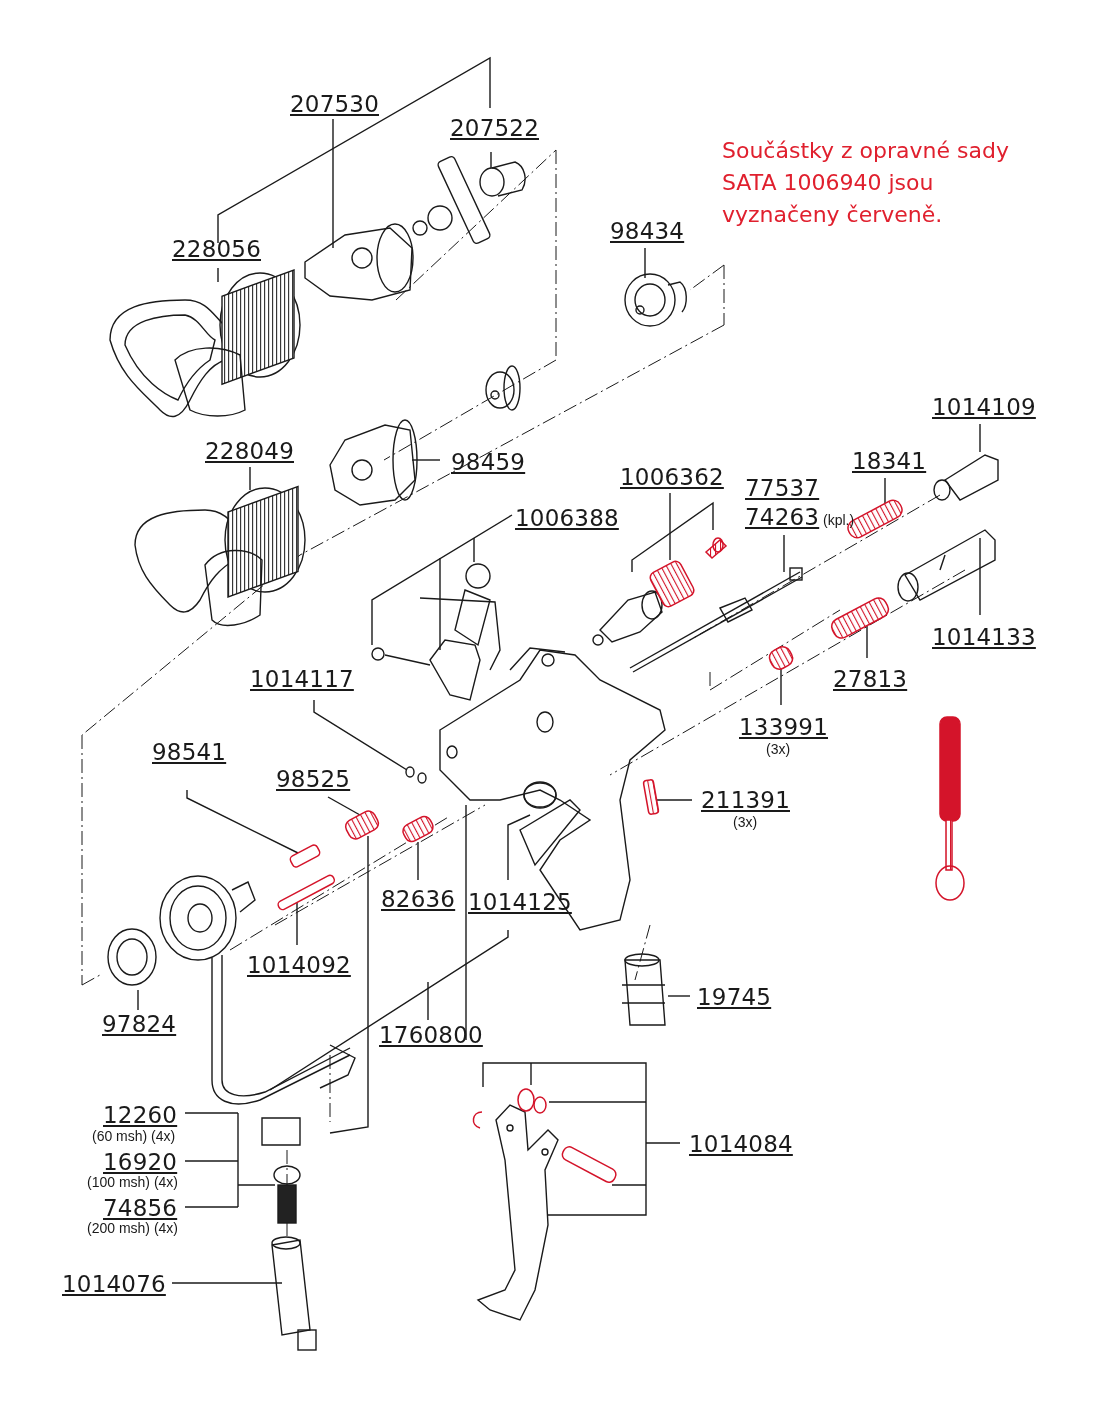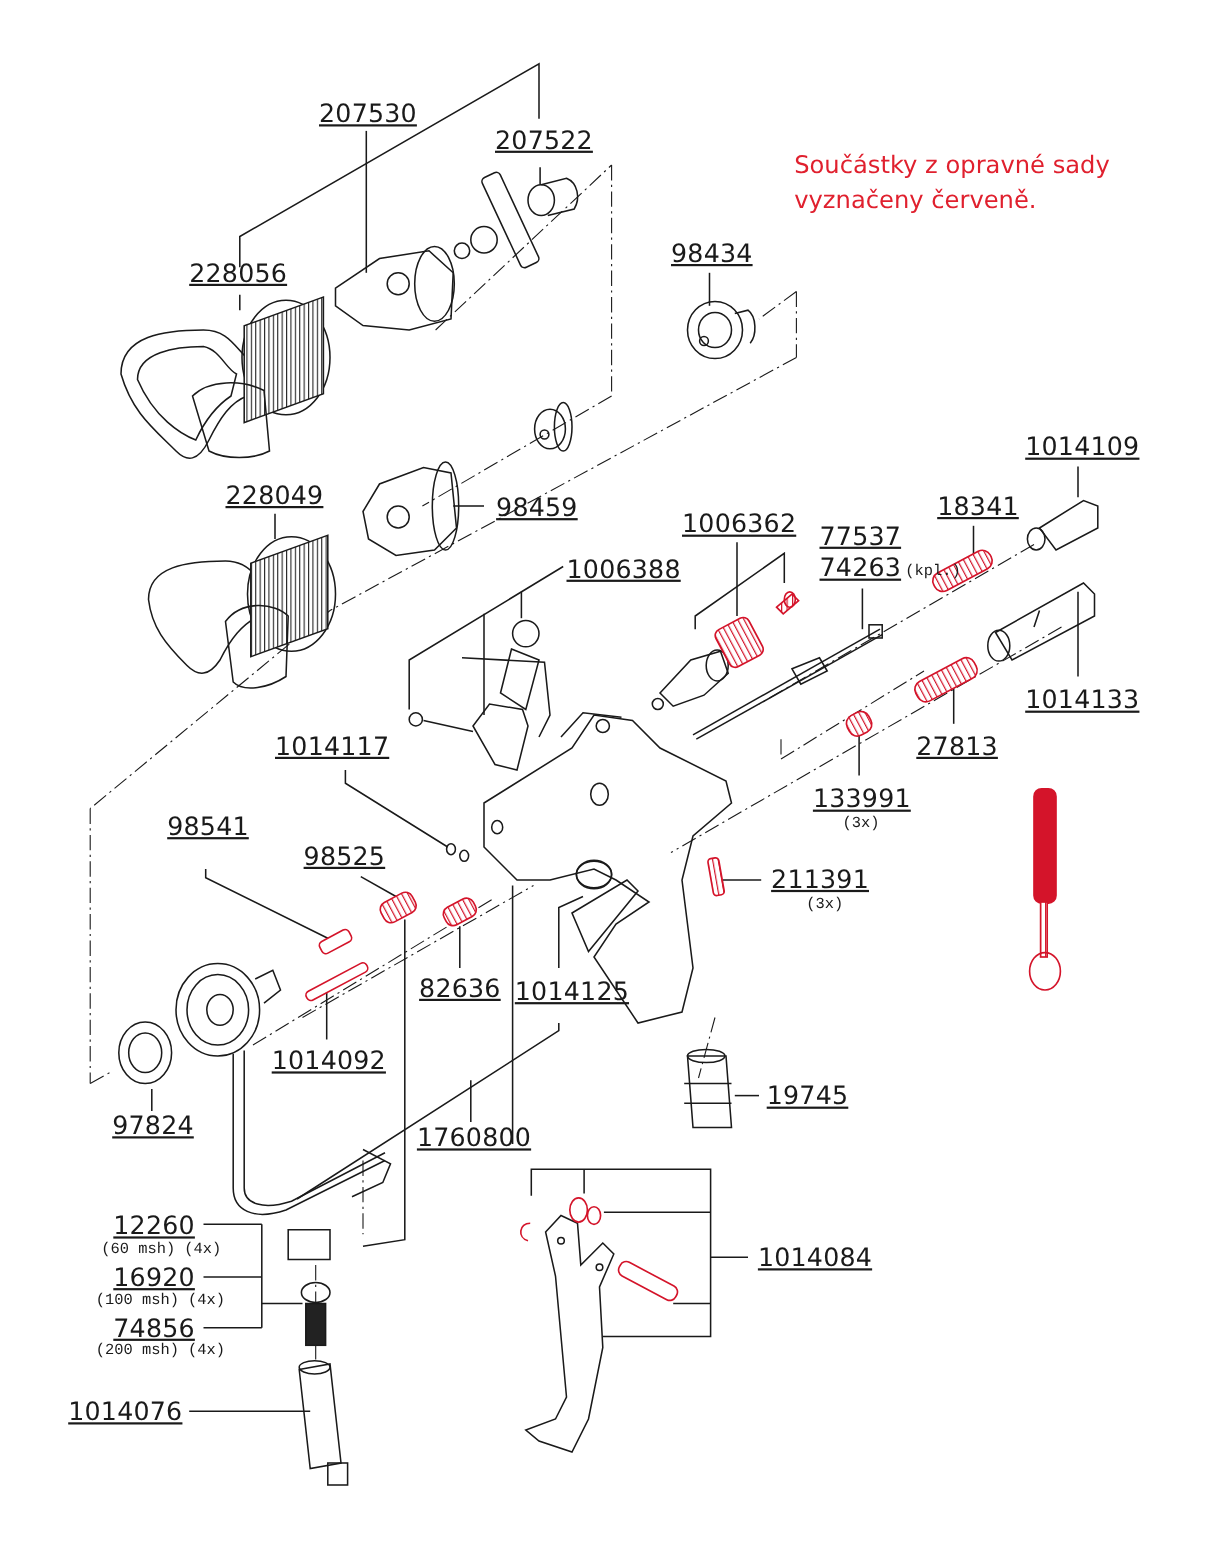"SATA 1006940 jsou" div { html: none -> <div>SATA 1006940 jsou</div> }
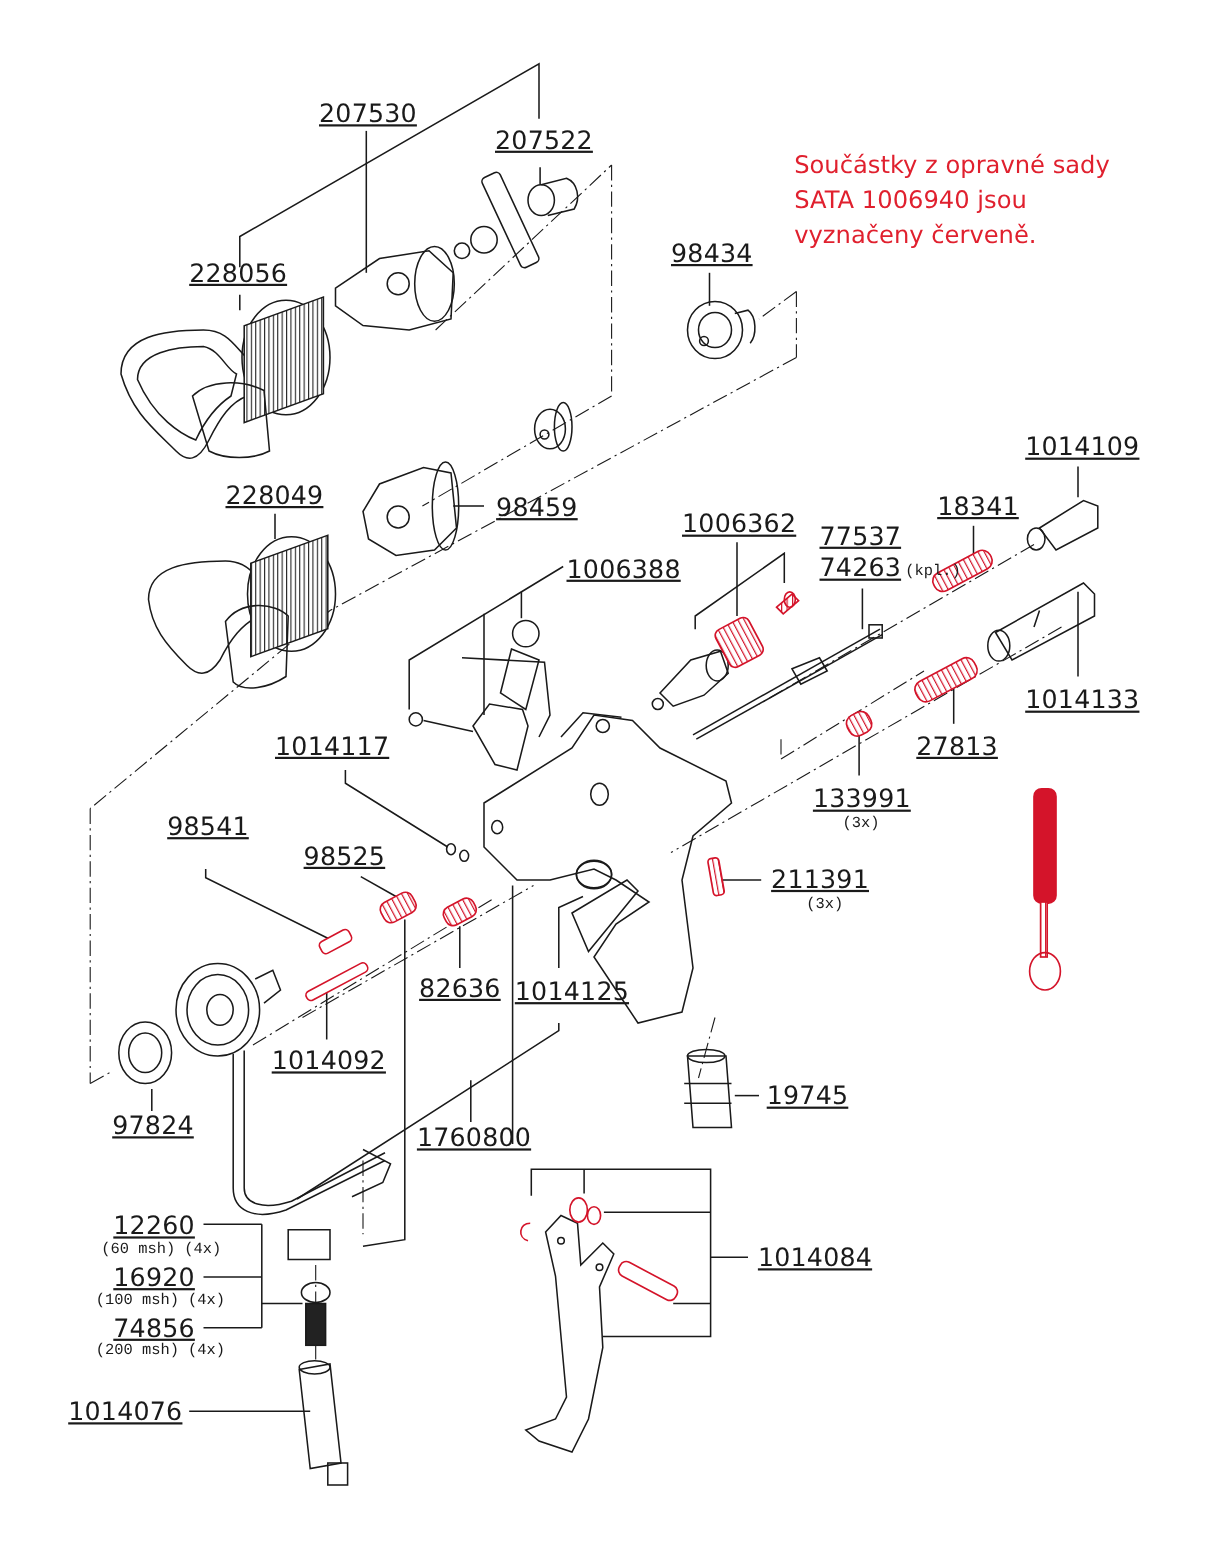"(kpl.)" .sub { font-family: Liberation Mono, monospace -> Liberation Sans, sans-serif }
